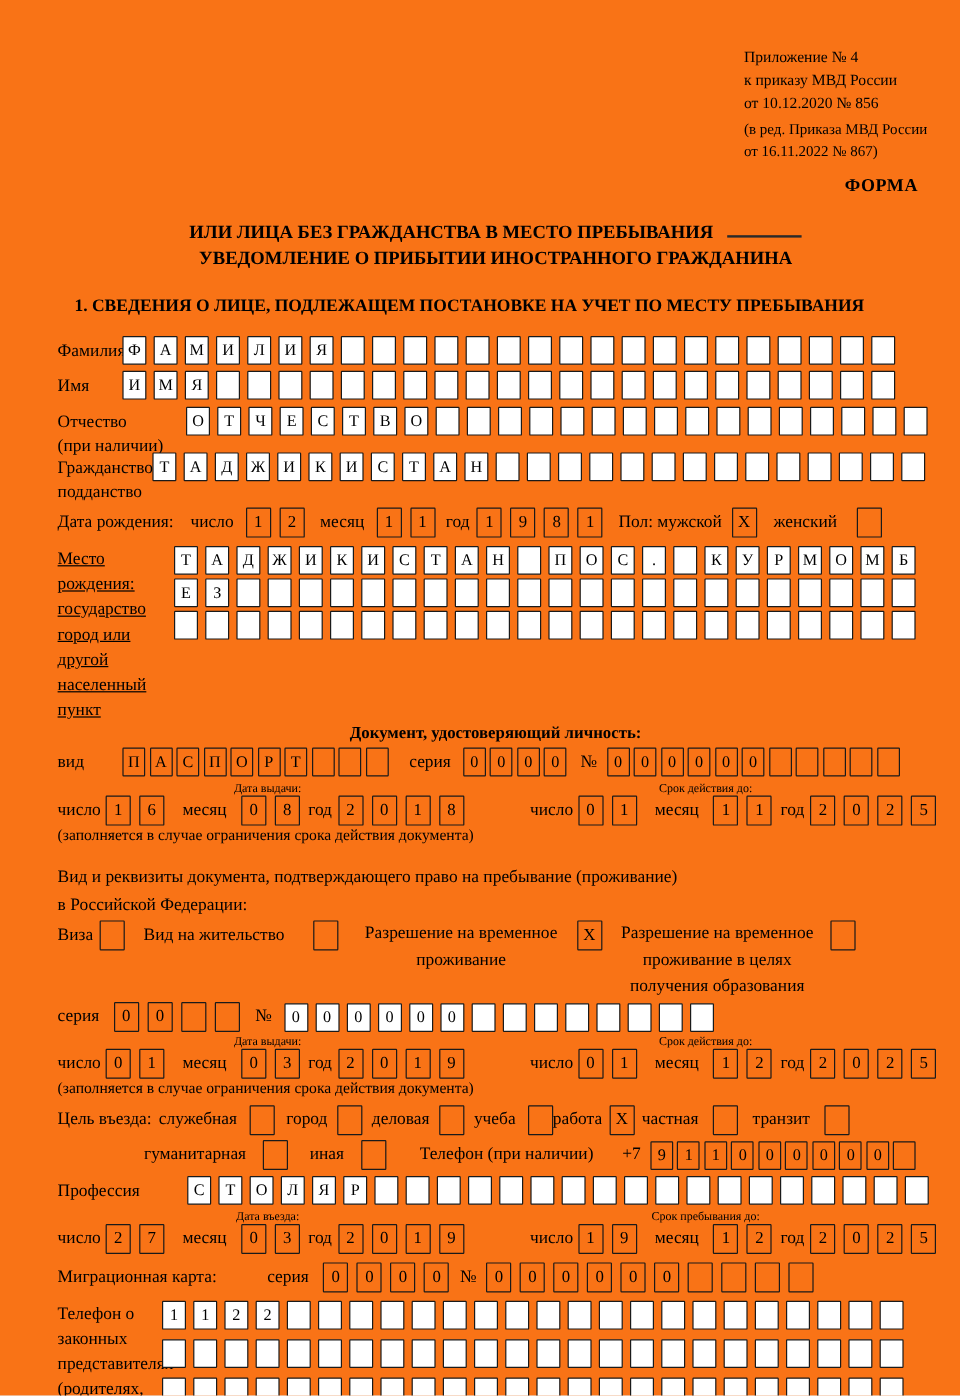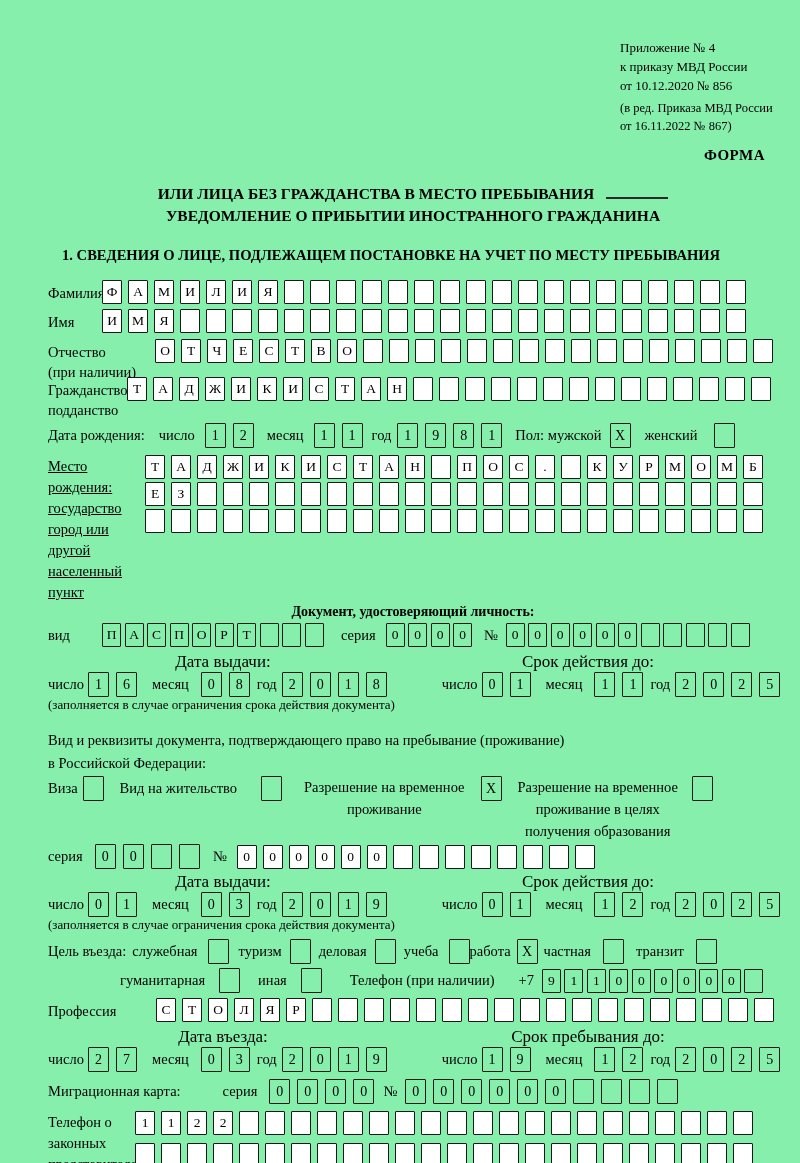"Приложение № 4" .page { background: #86efac -> #f97316 }
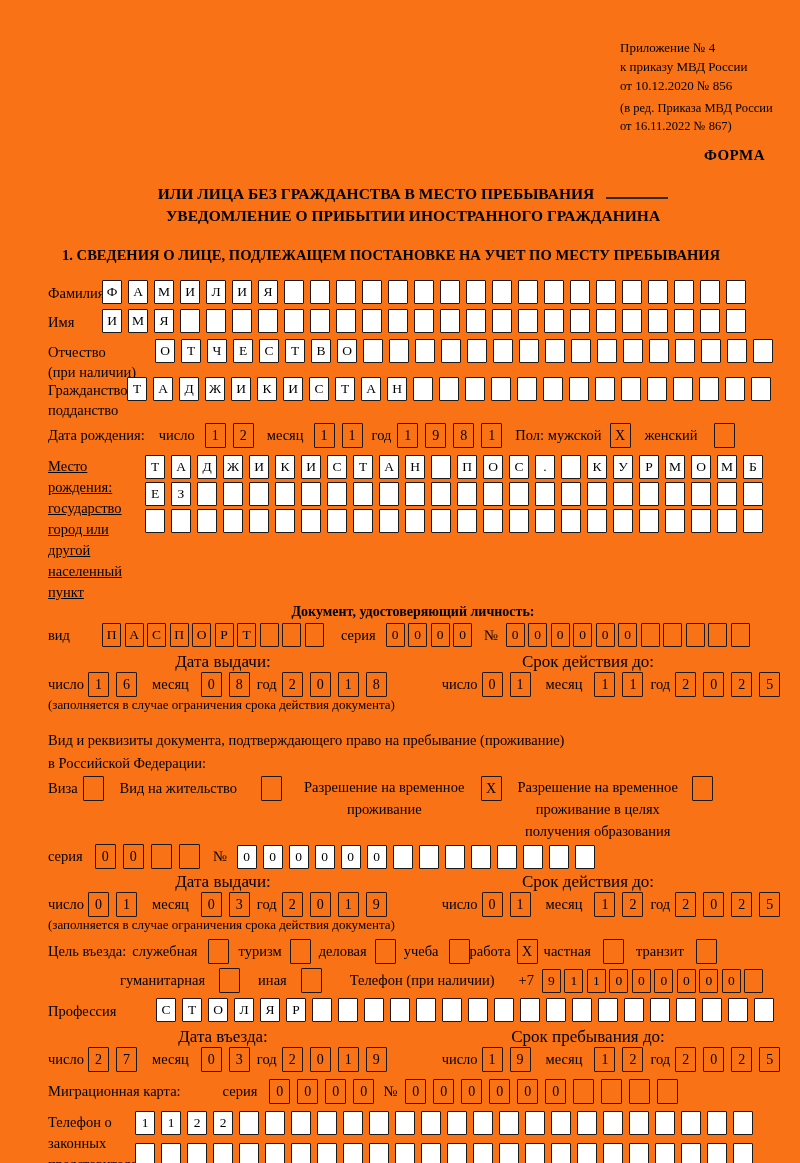"Дата выдачи:" .dhdr { font-size: 17px -> 10px }
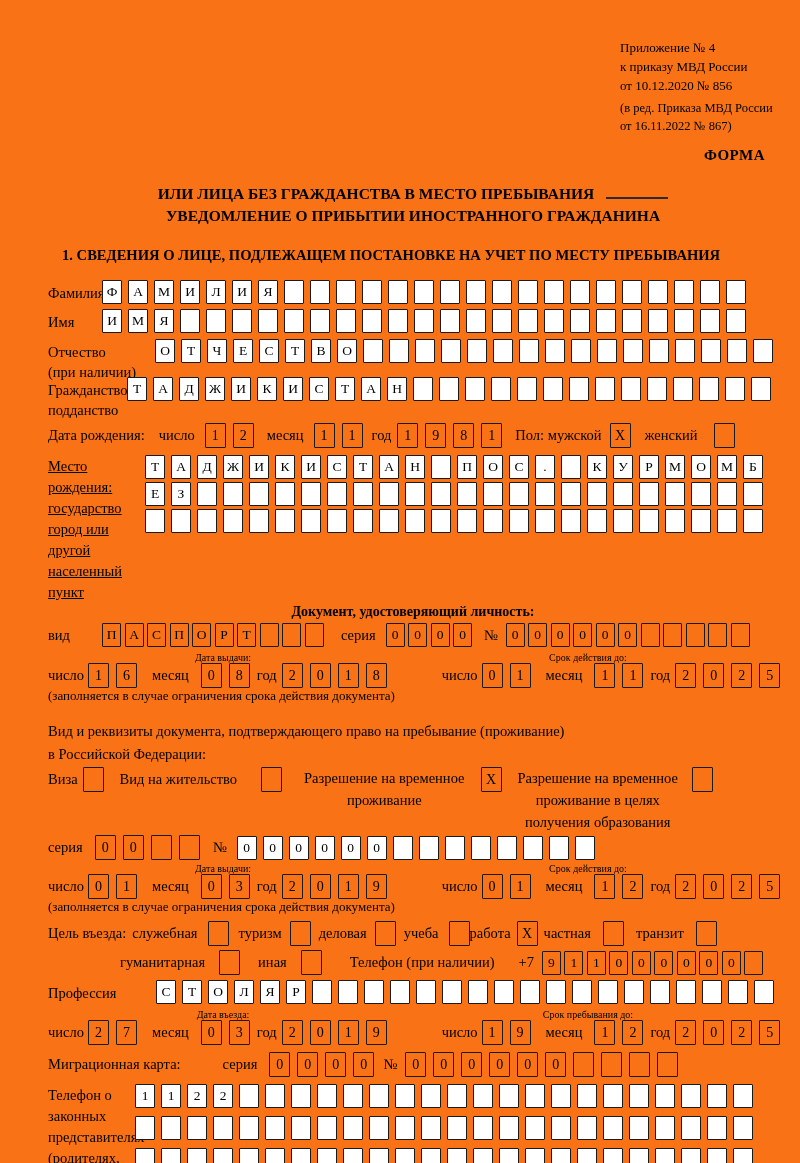"туризм" span.dl { text: туризм -> город }
